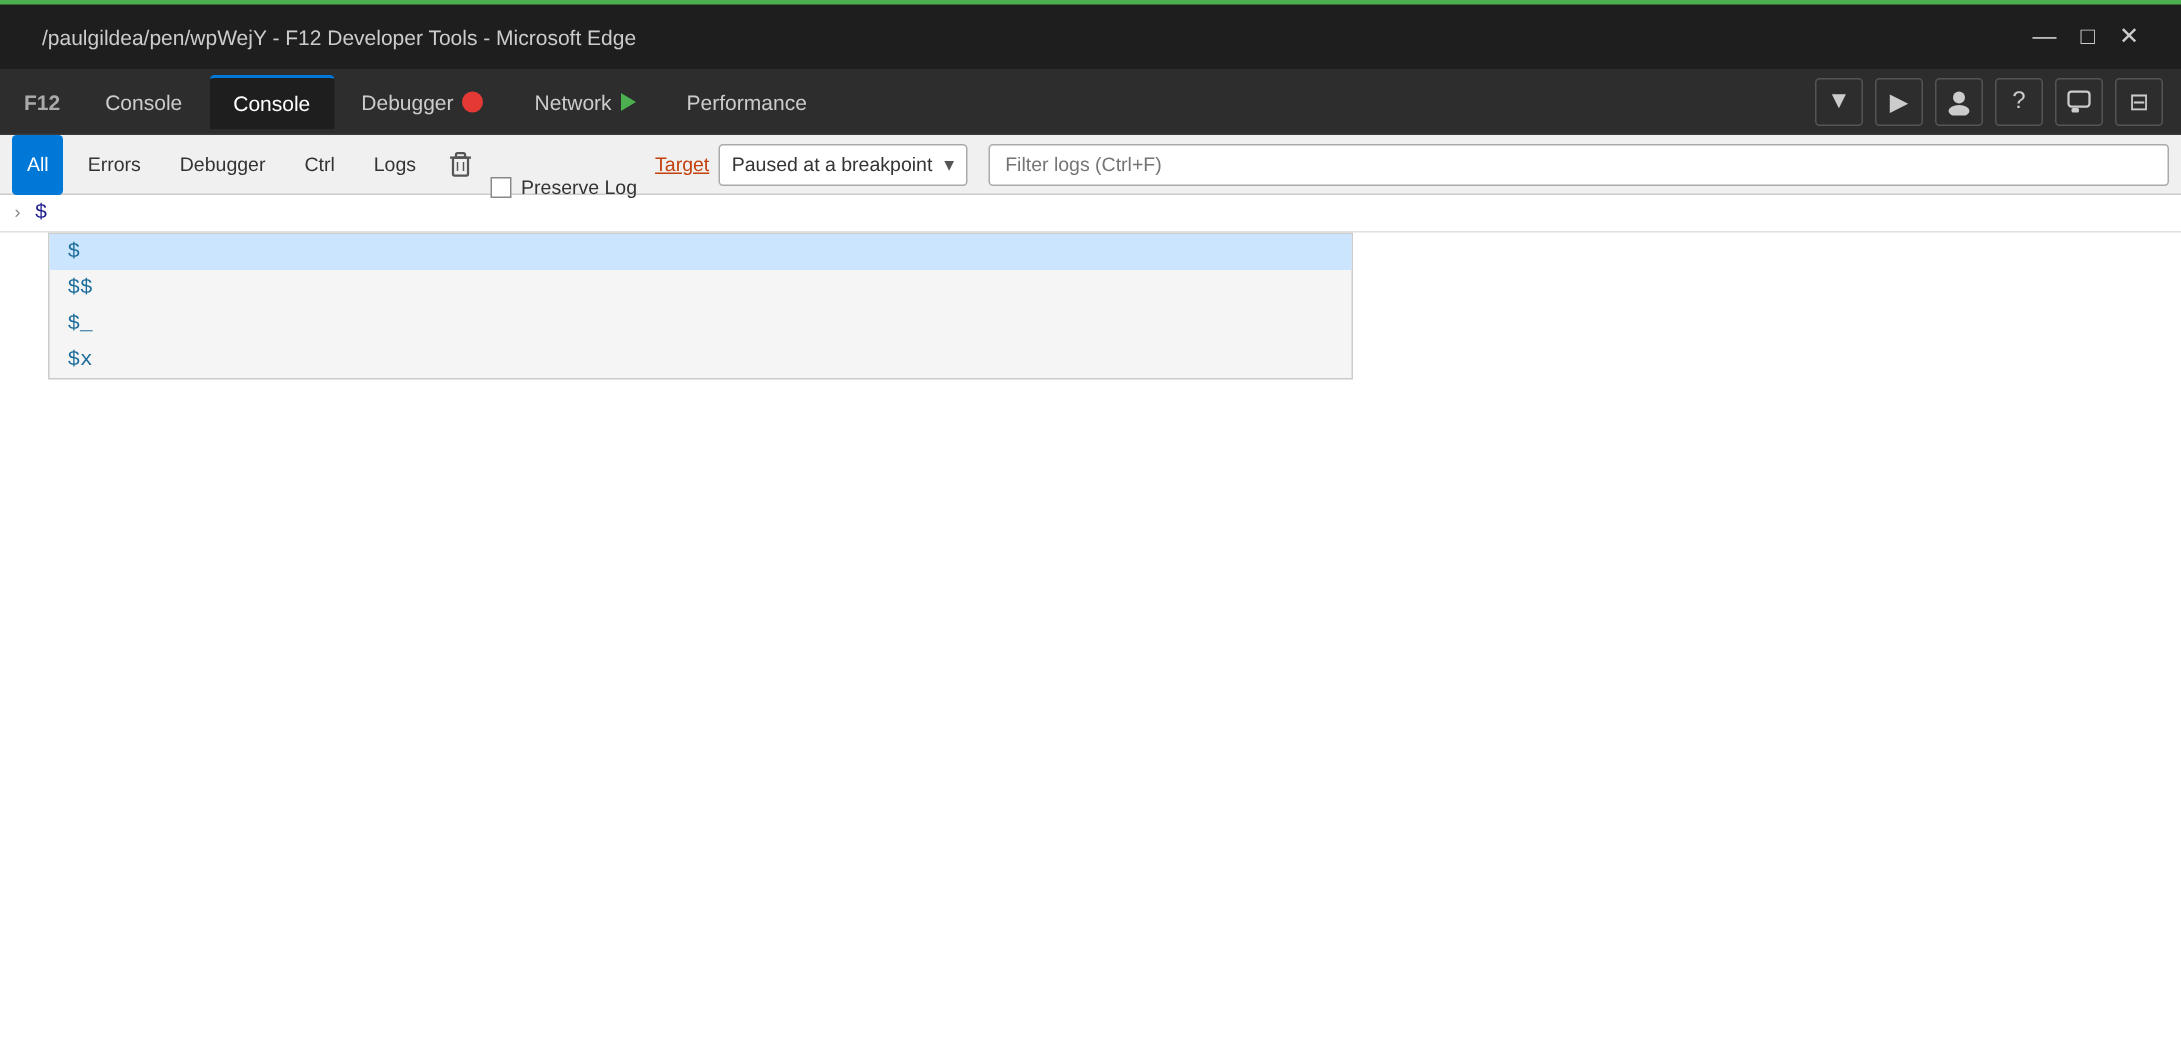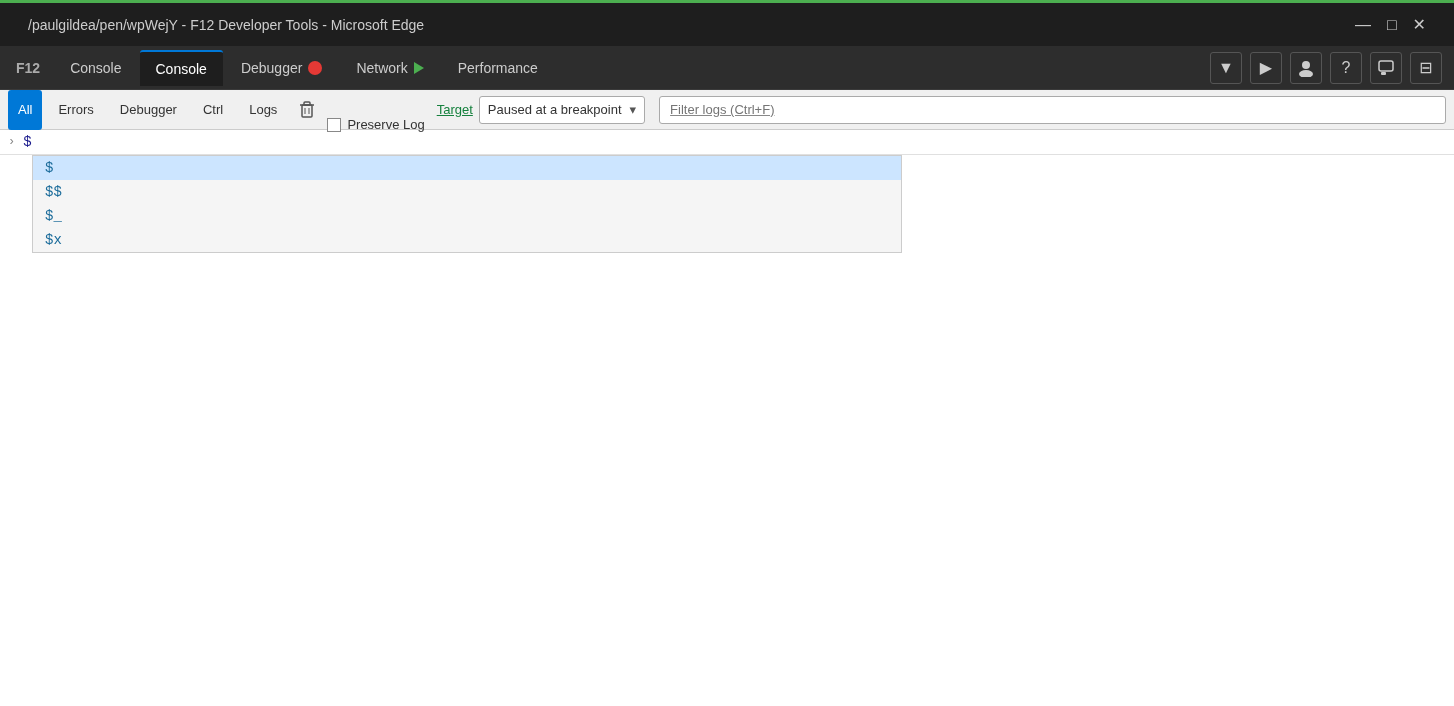"Target" .target-label { color: #15803d -> #c2410c }
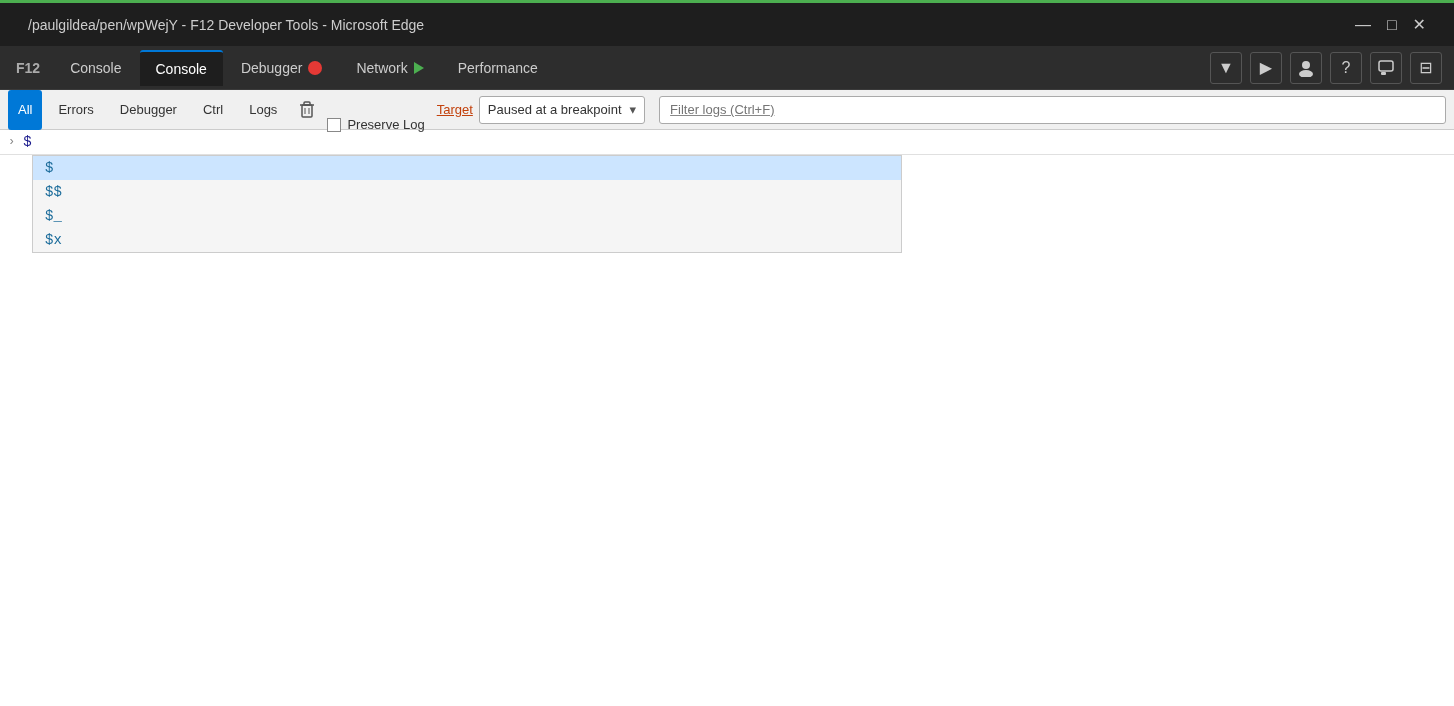"Filter logs (Ctrl+F)" .filter-input { text-decoration: underline -> none }
